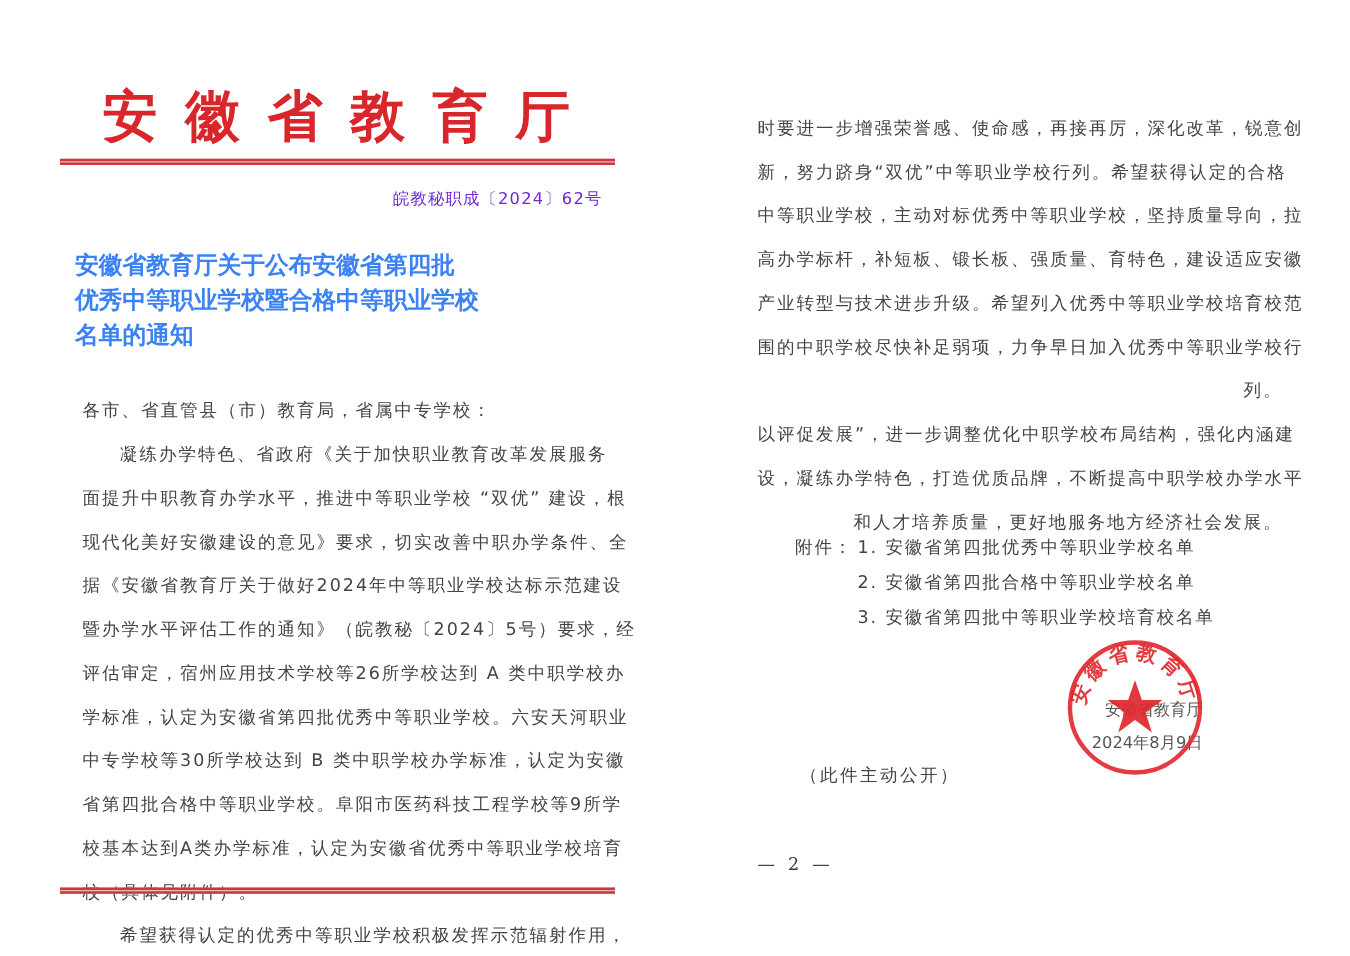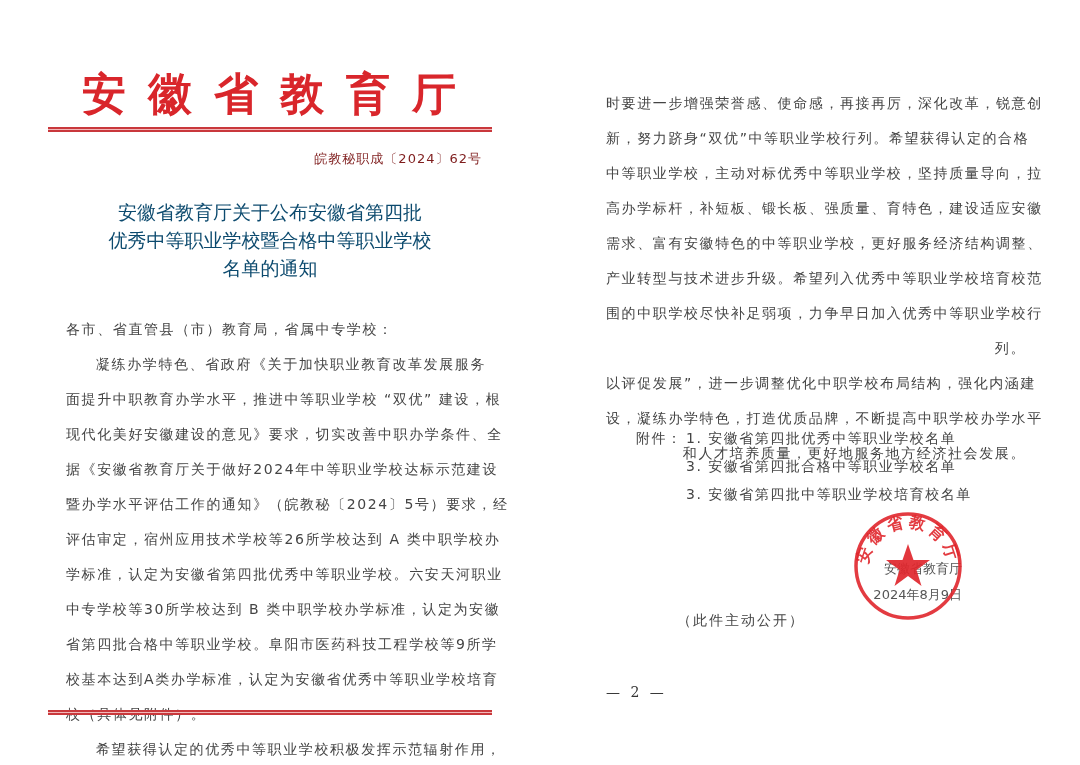"皖教秘职成〔2024〕62号" .doc-number { color: #7f1d1d -> #6d28d9 }
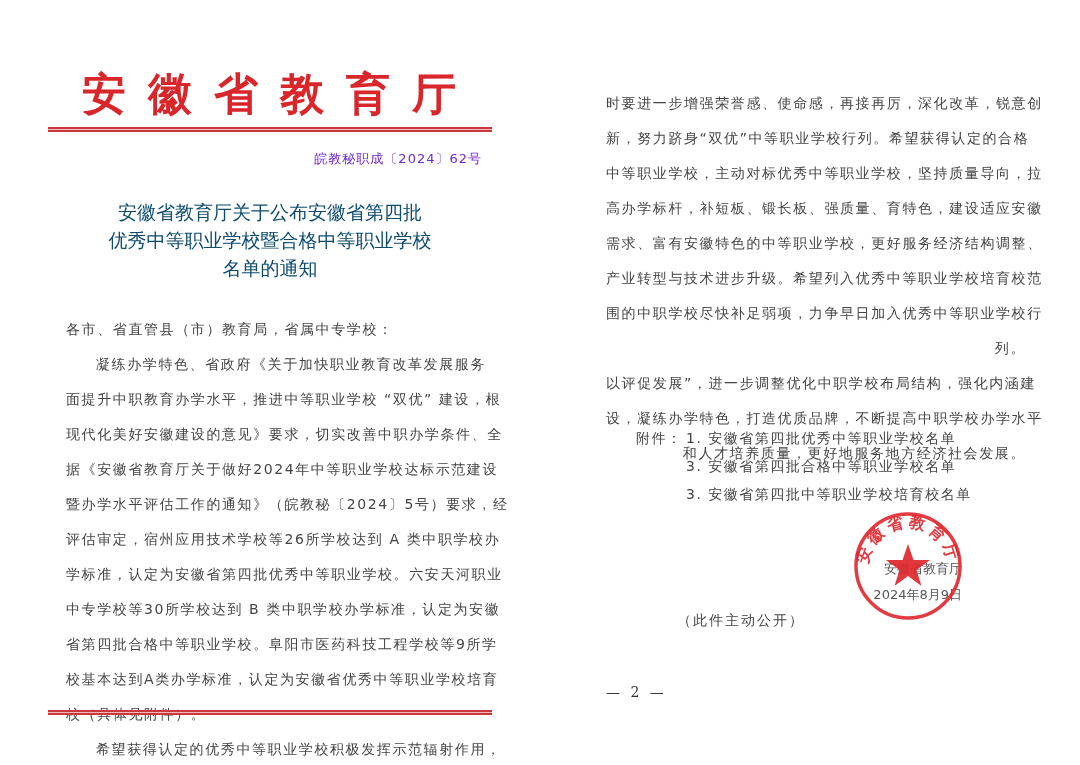"安徽省教育厅关于公布安徽省第四批" .doc-title { color: #0c4a6e -> #3b82f6; font-weight: normal -> bold; text-align: center -> left }
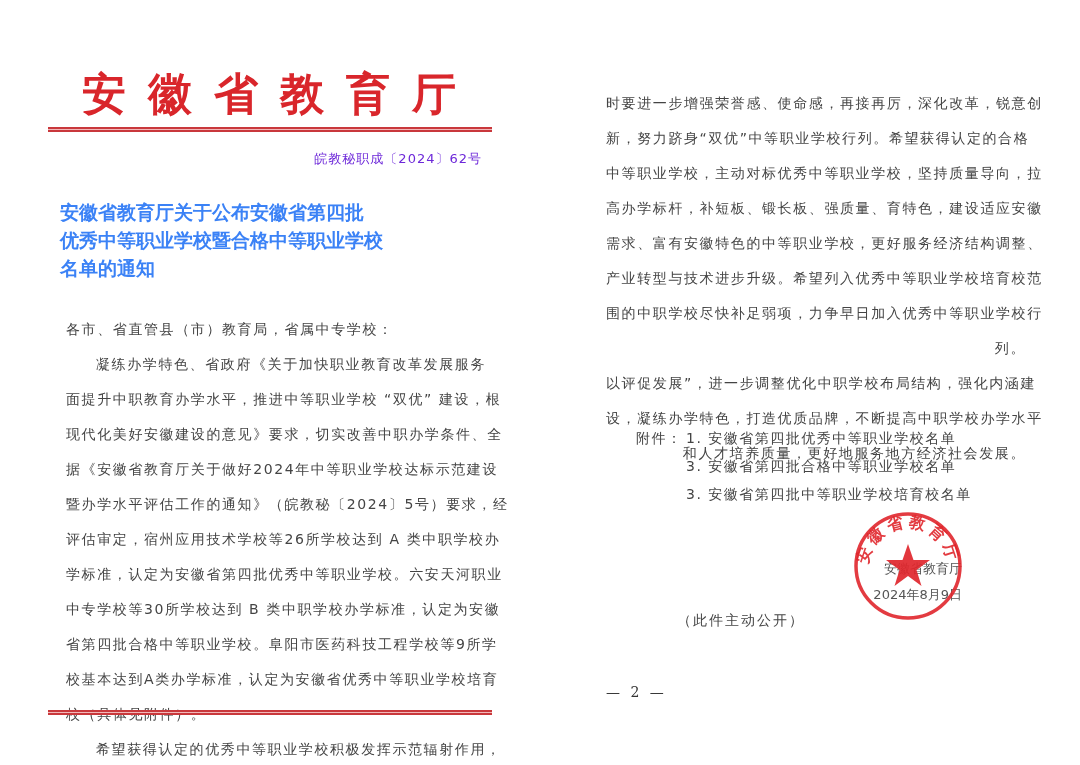"需求、富有安徽特色的中等职业学校，更好服务经济结构调整、" p { html: <p>需求、富有安徽特色的中等职业学校，更好服务经济结构调整、</p> -> none }
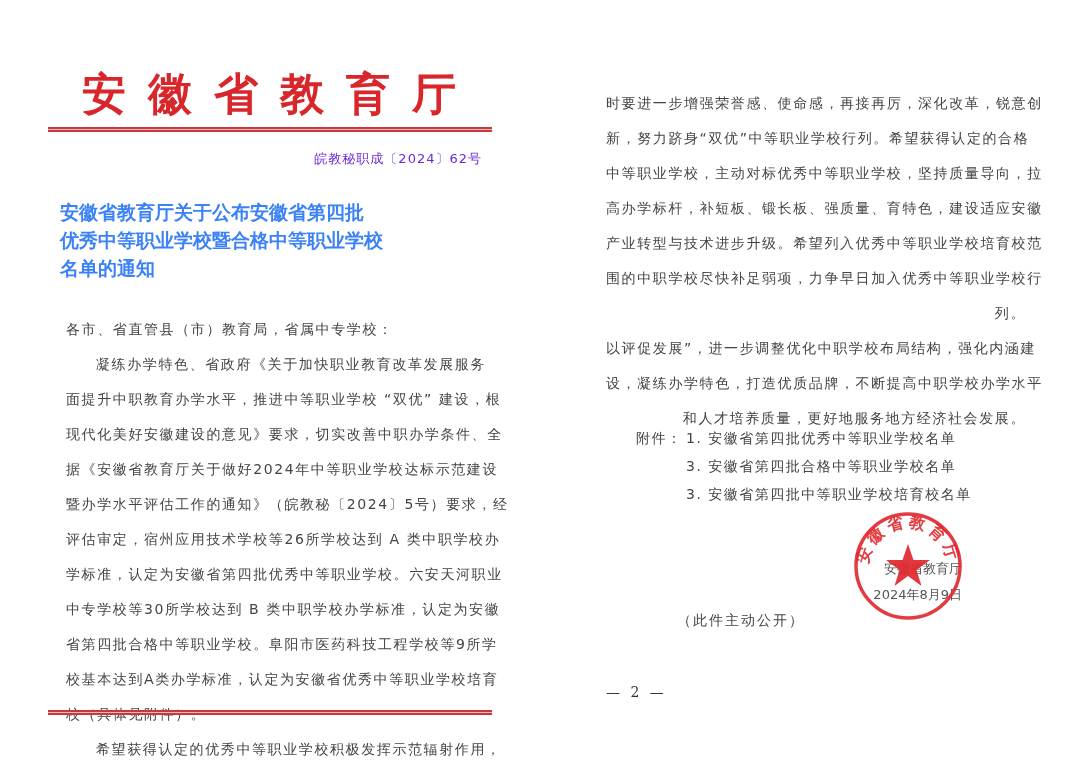"3. 安徽省第四批合格中等职业学校名单" span { text: 3 -> 2 }
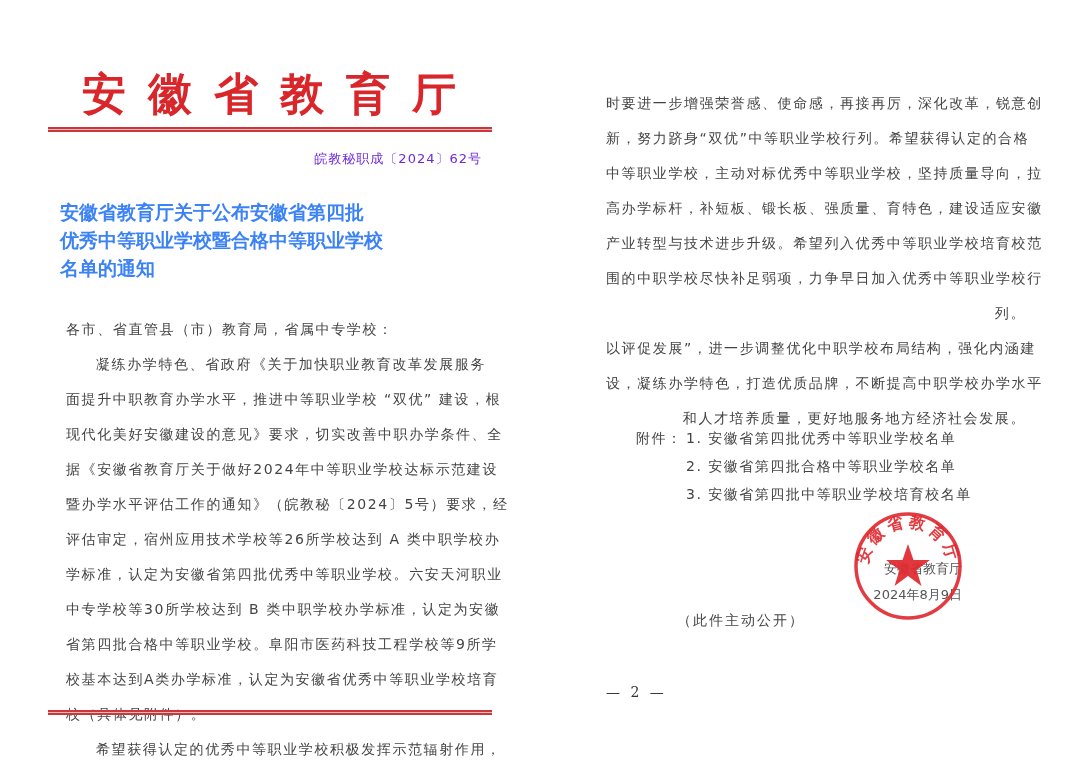"（此件主动公开）" .public-note { margin-left: 37px -> none }
